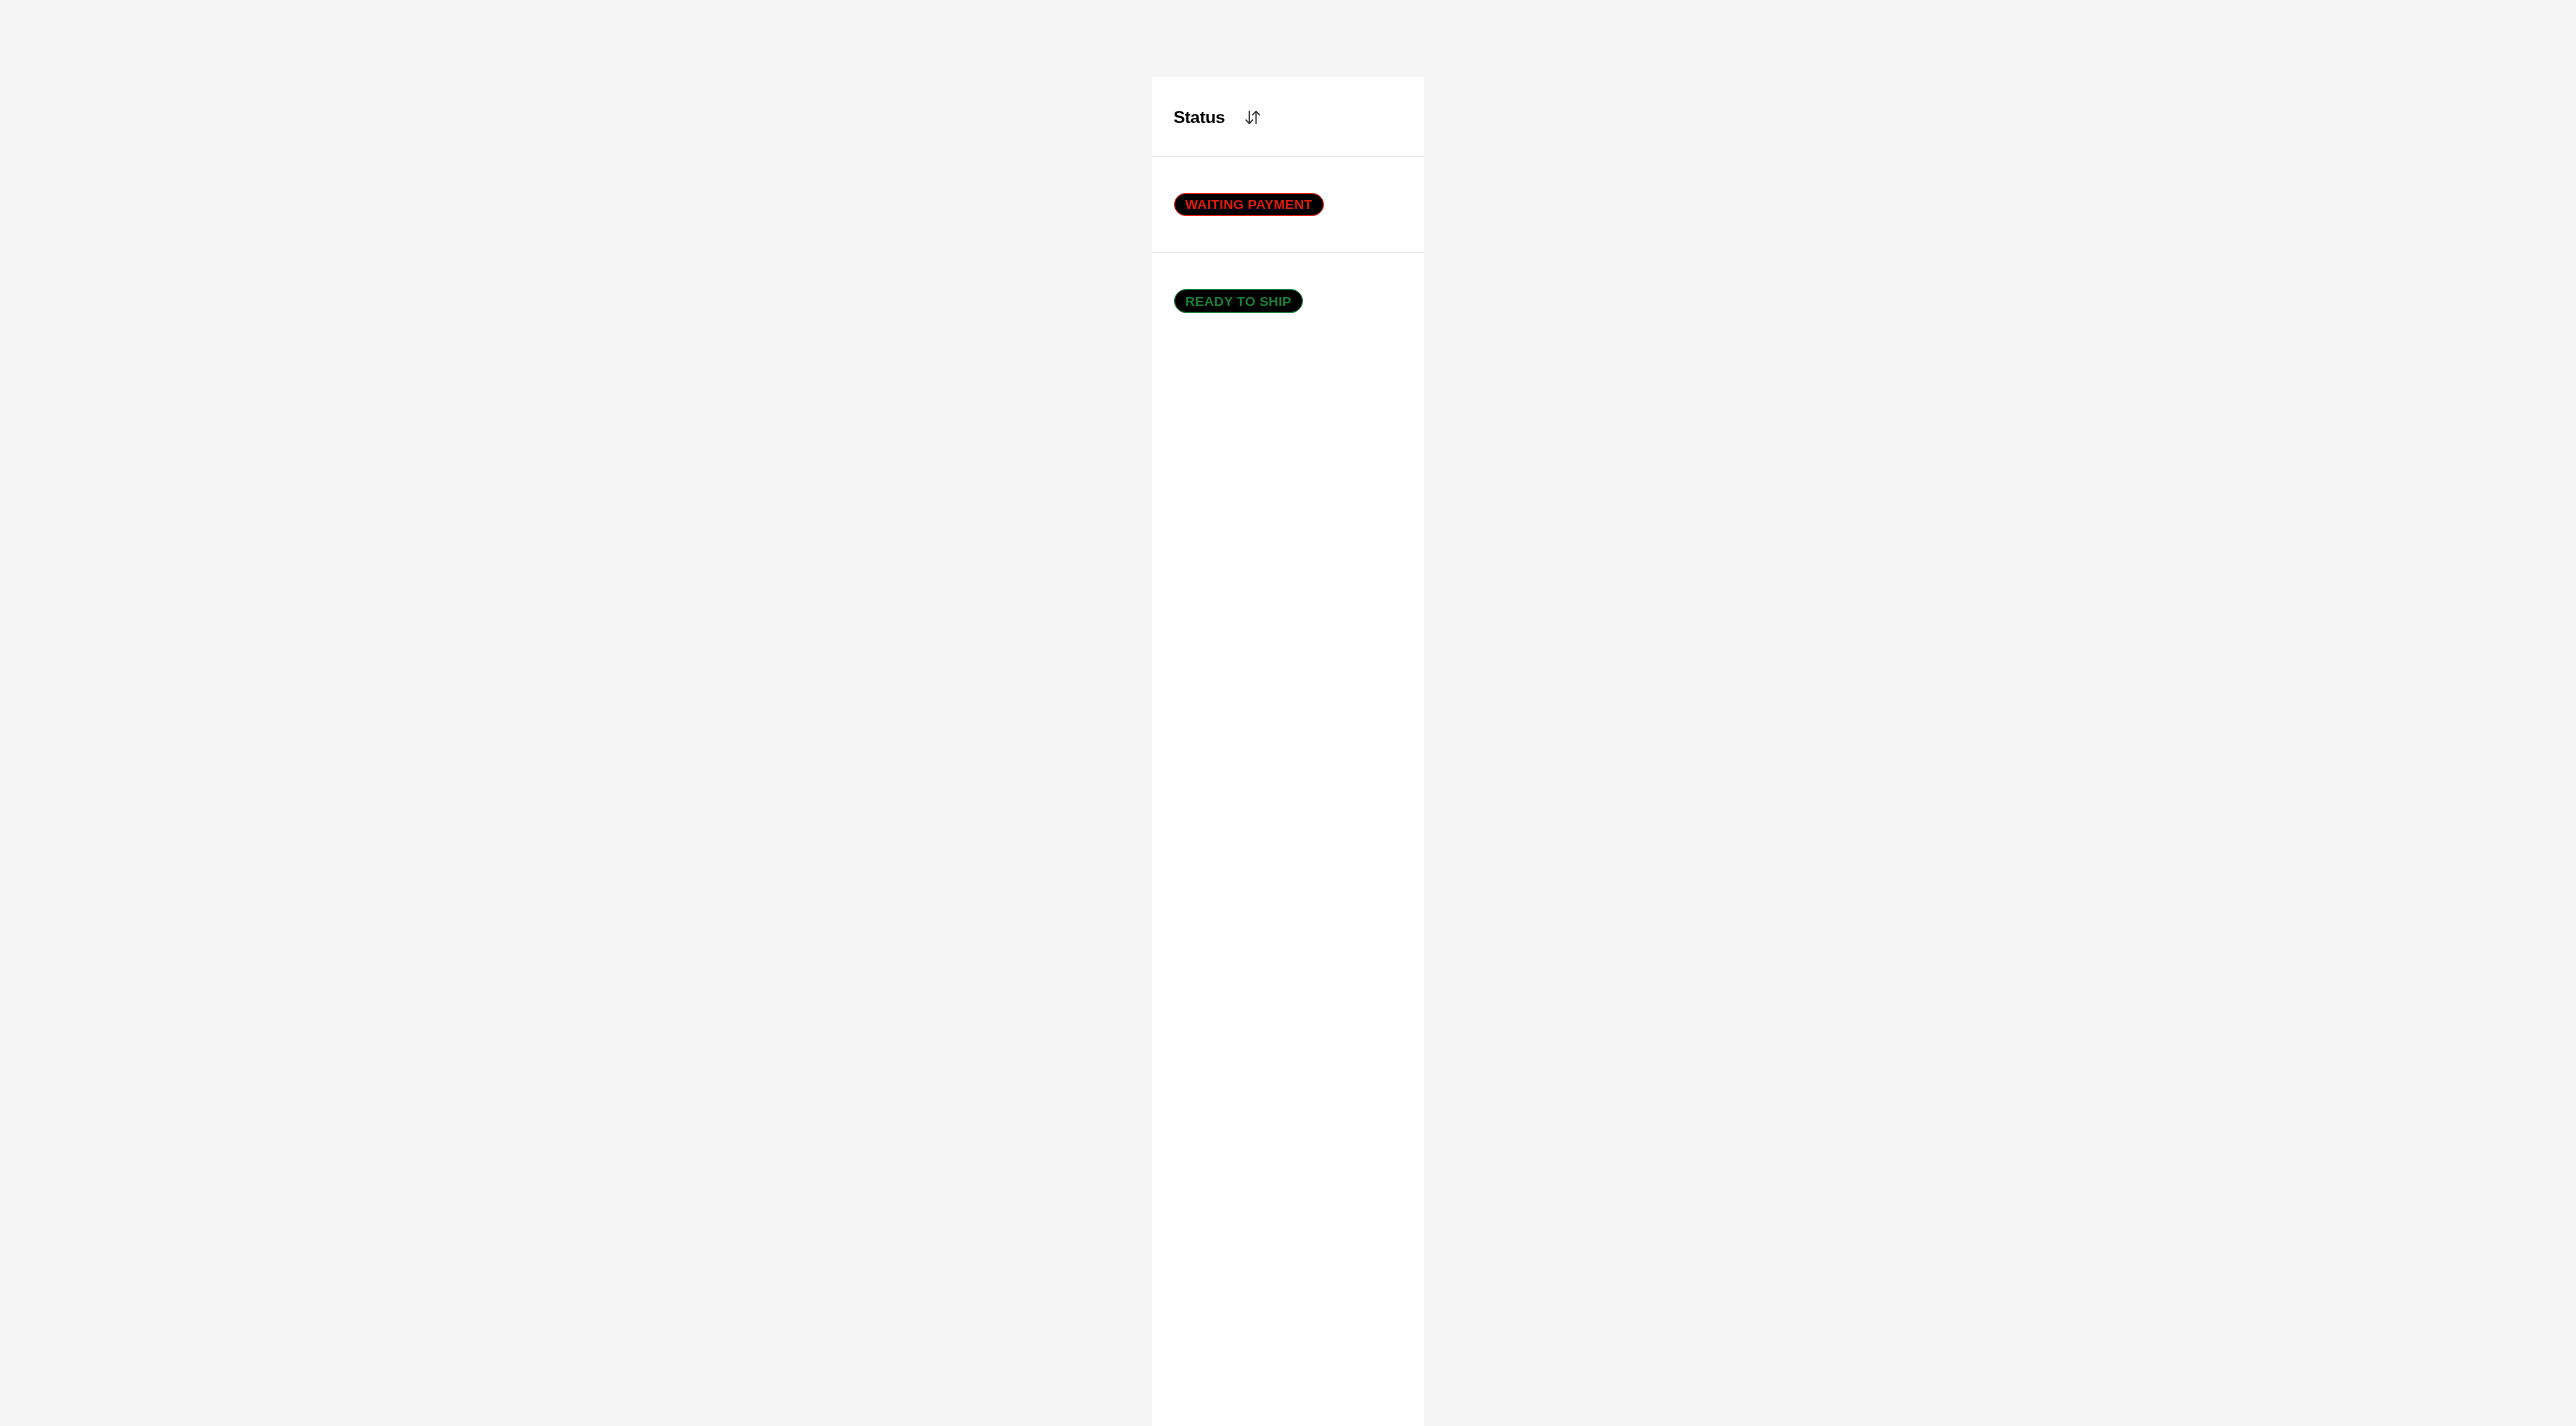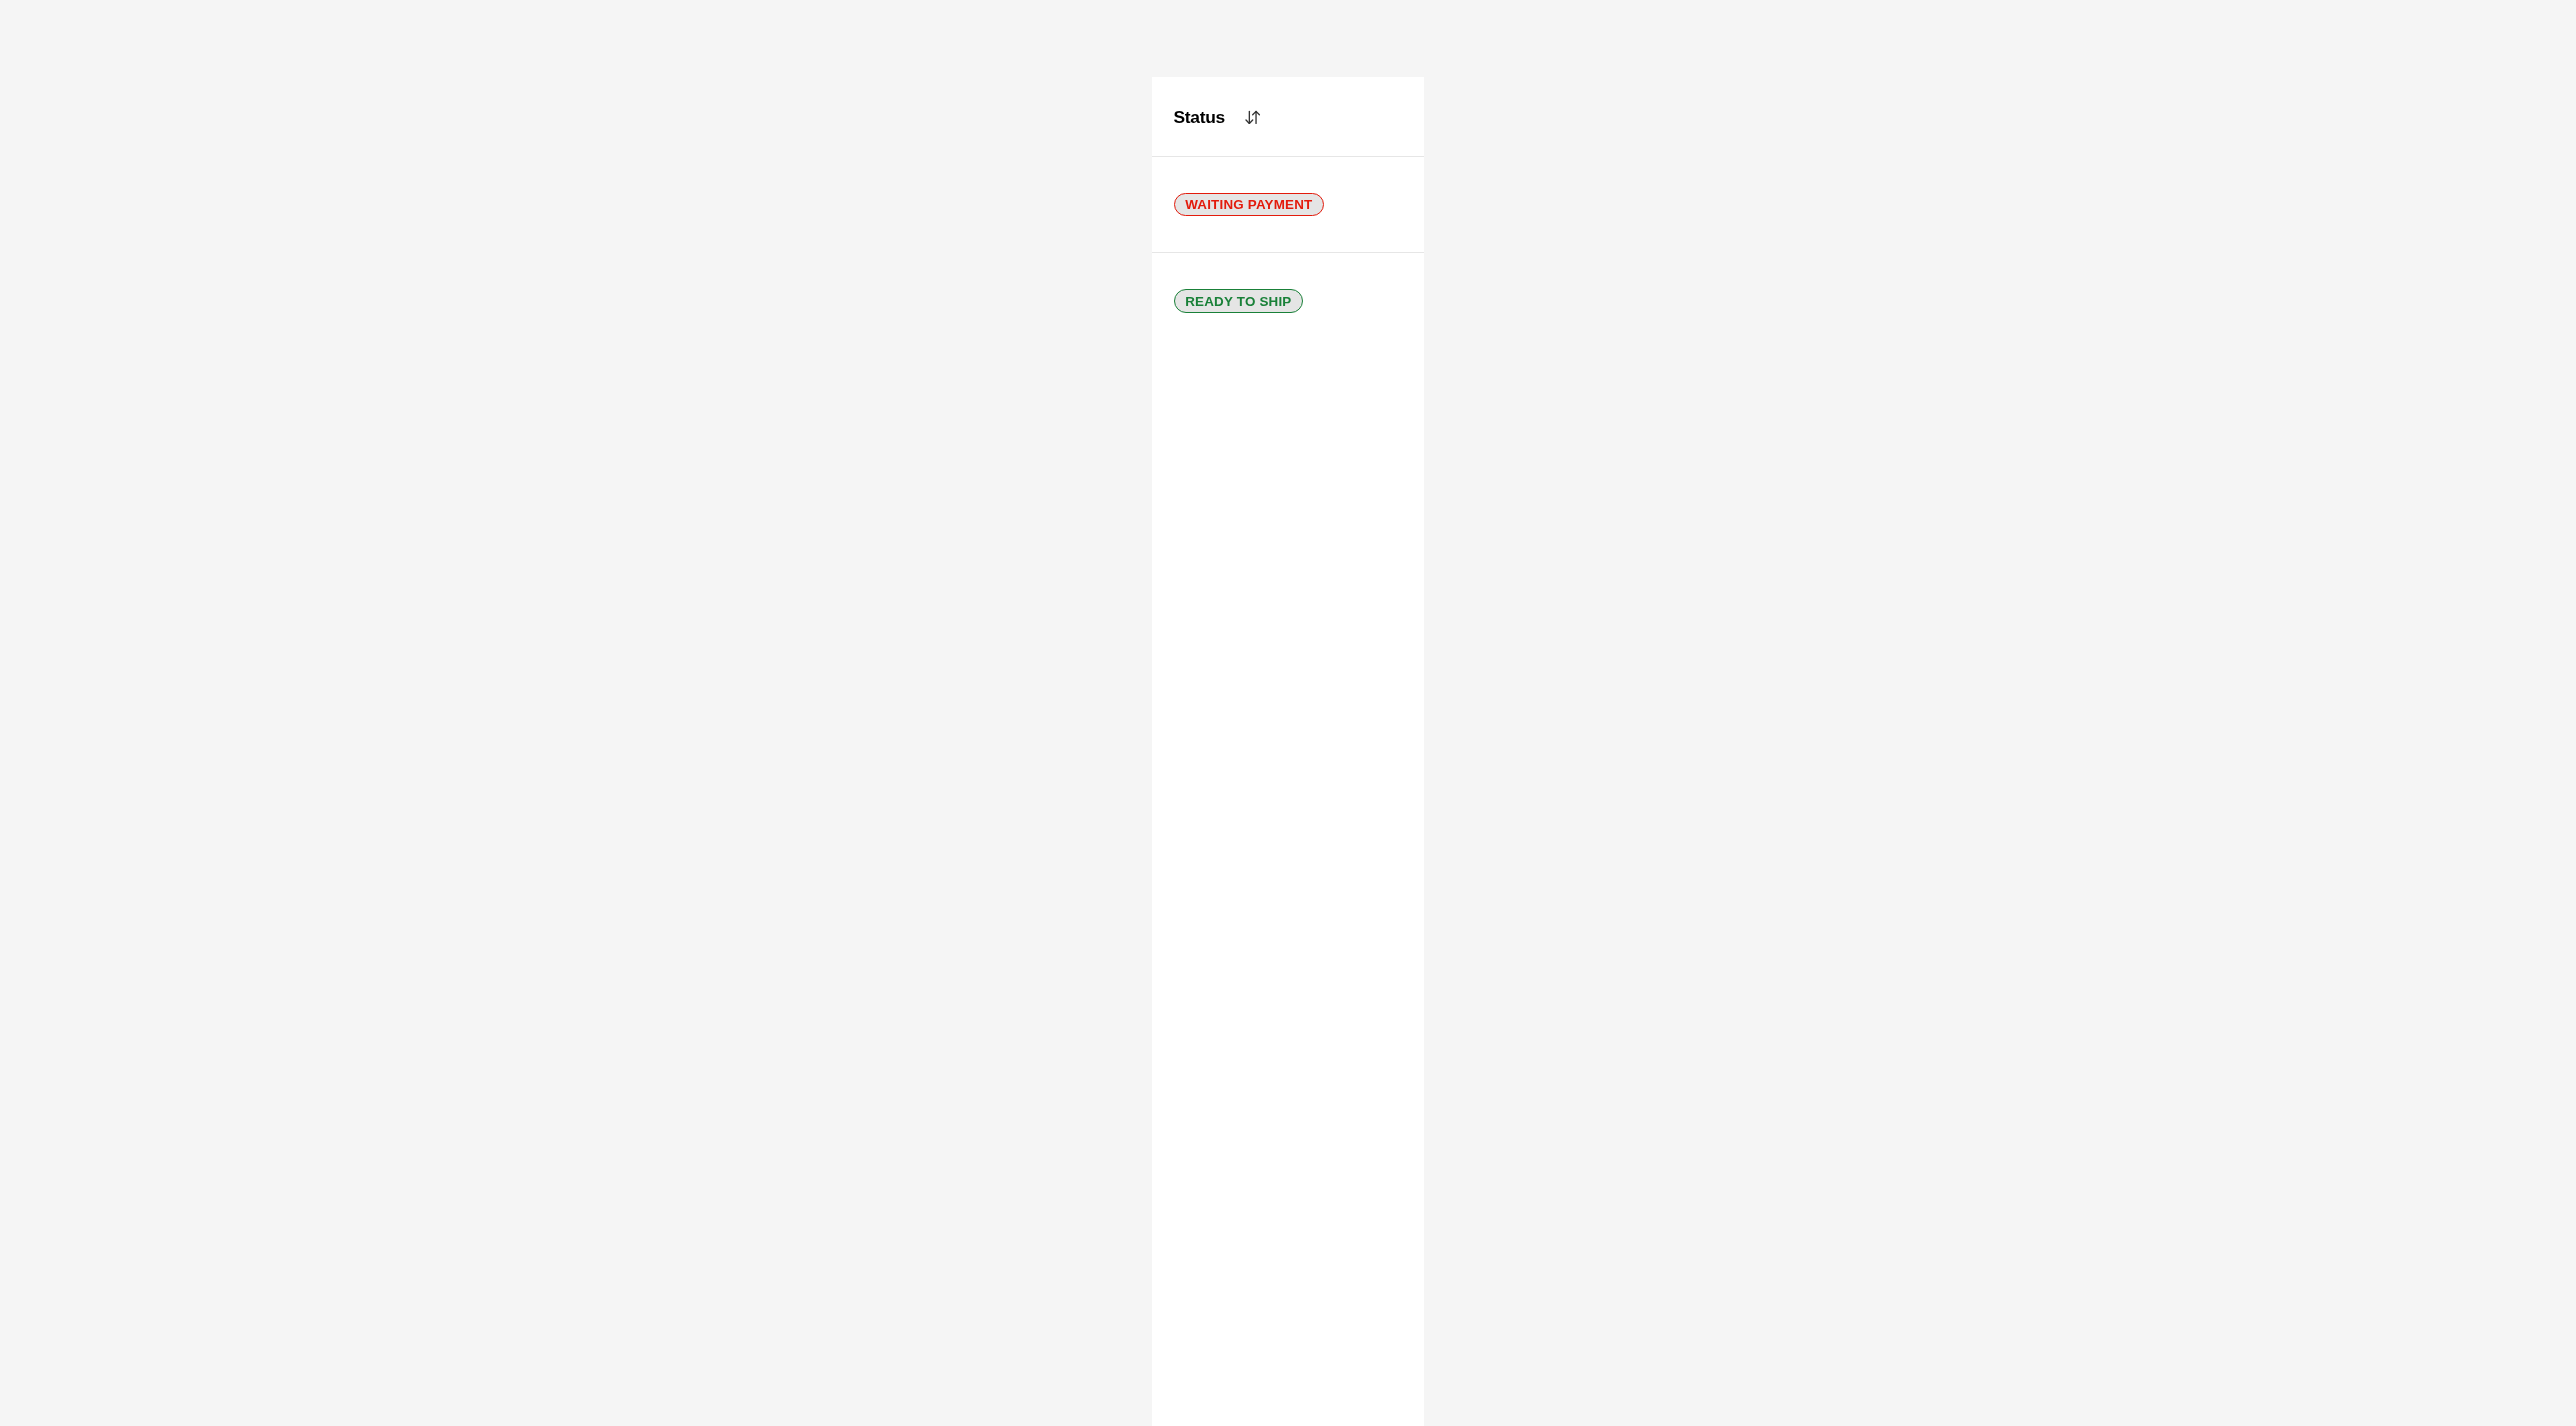"WAITING PAYMENT" .status-badge { background-color: #e5e5e5 -> #000000 }
